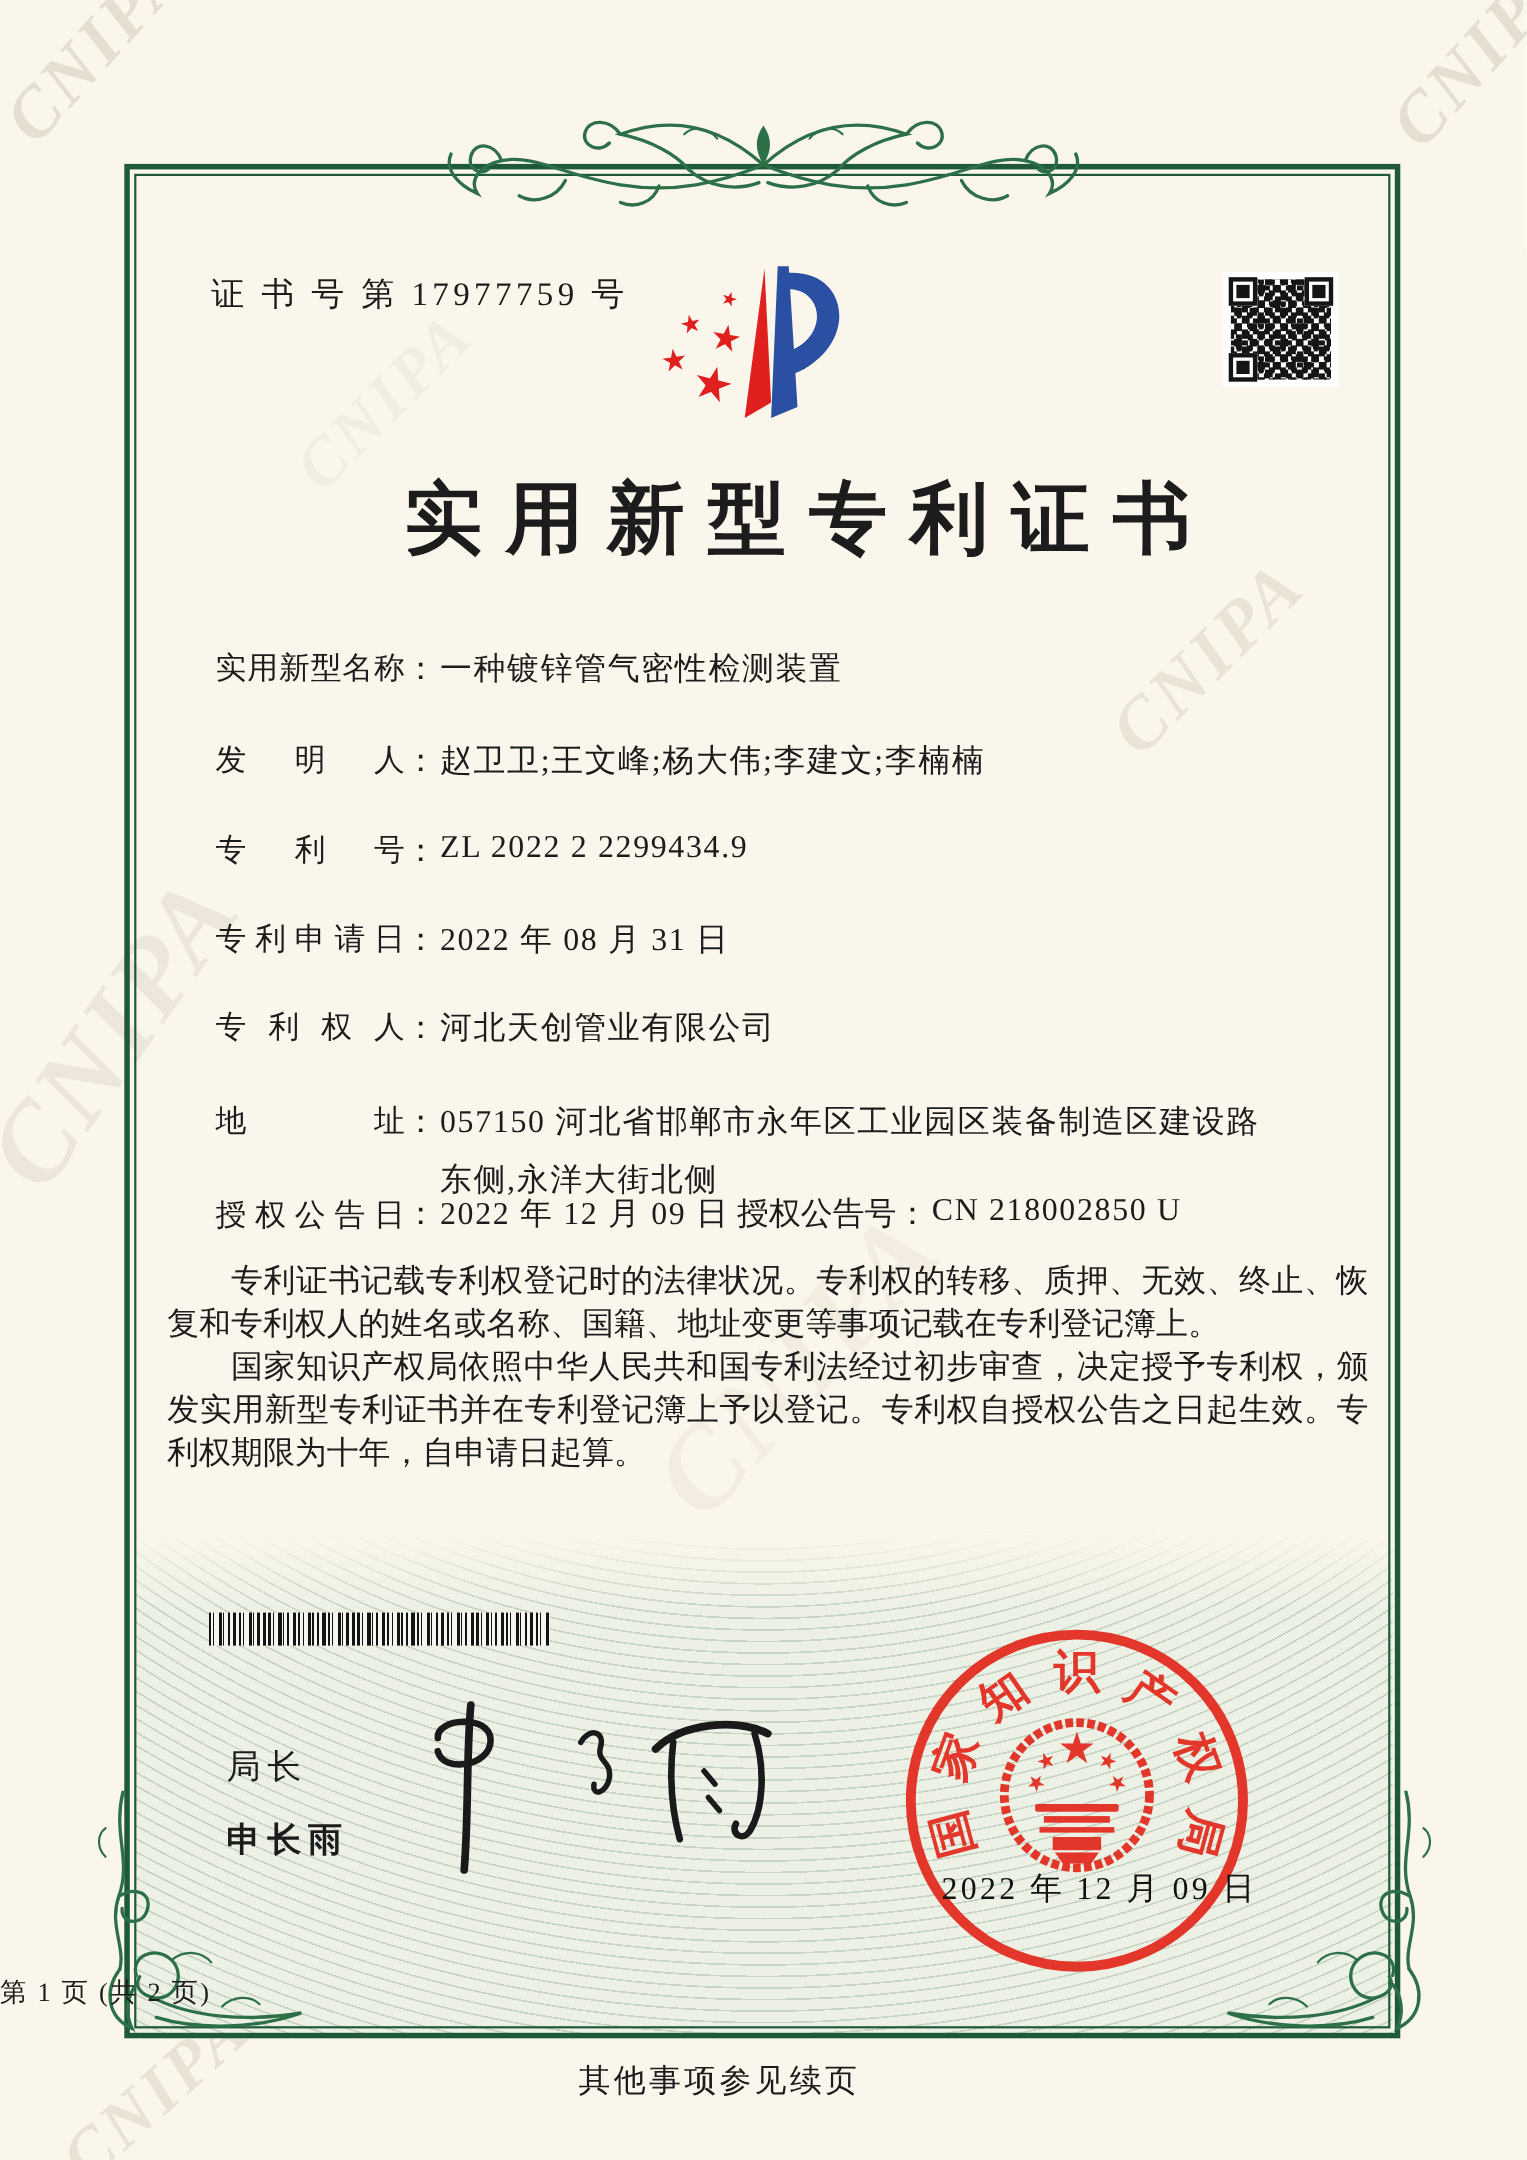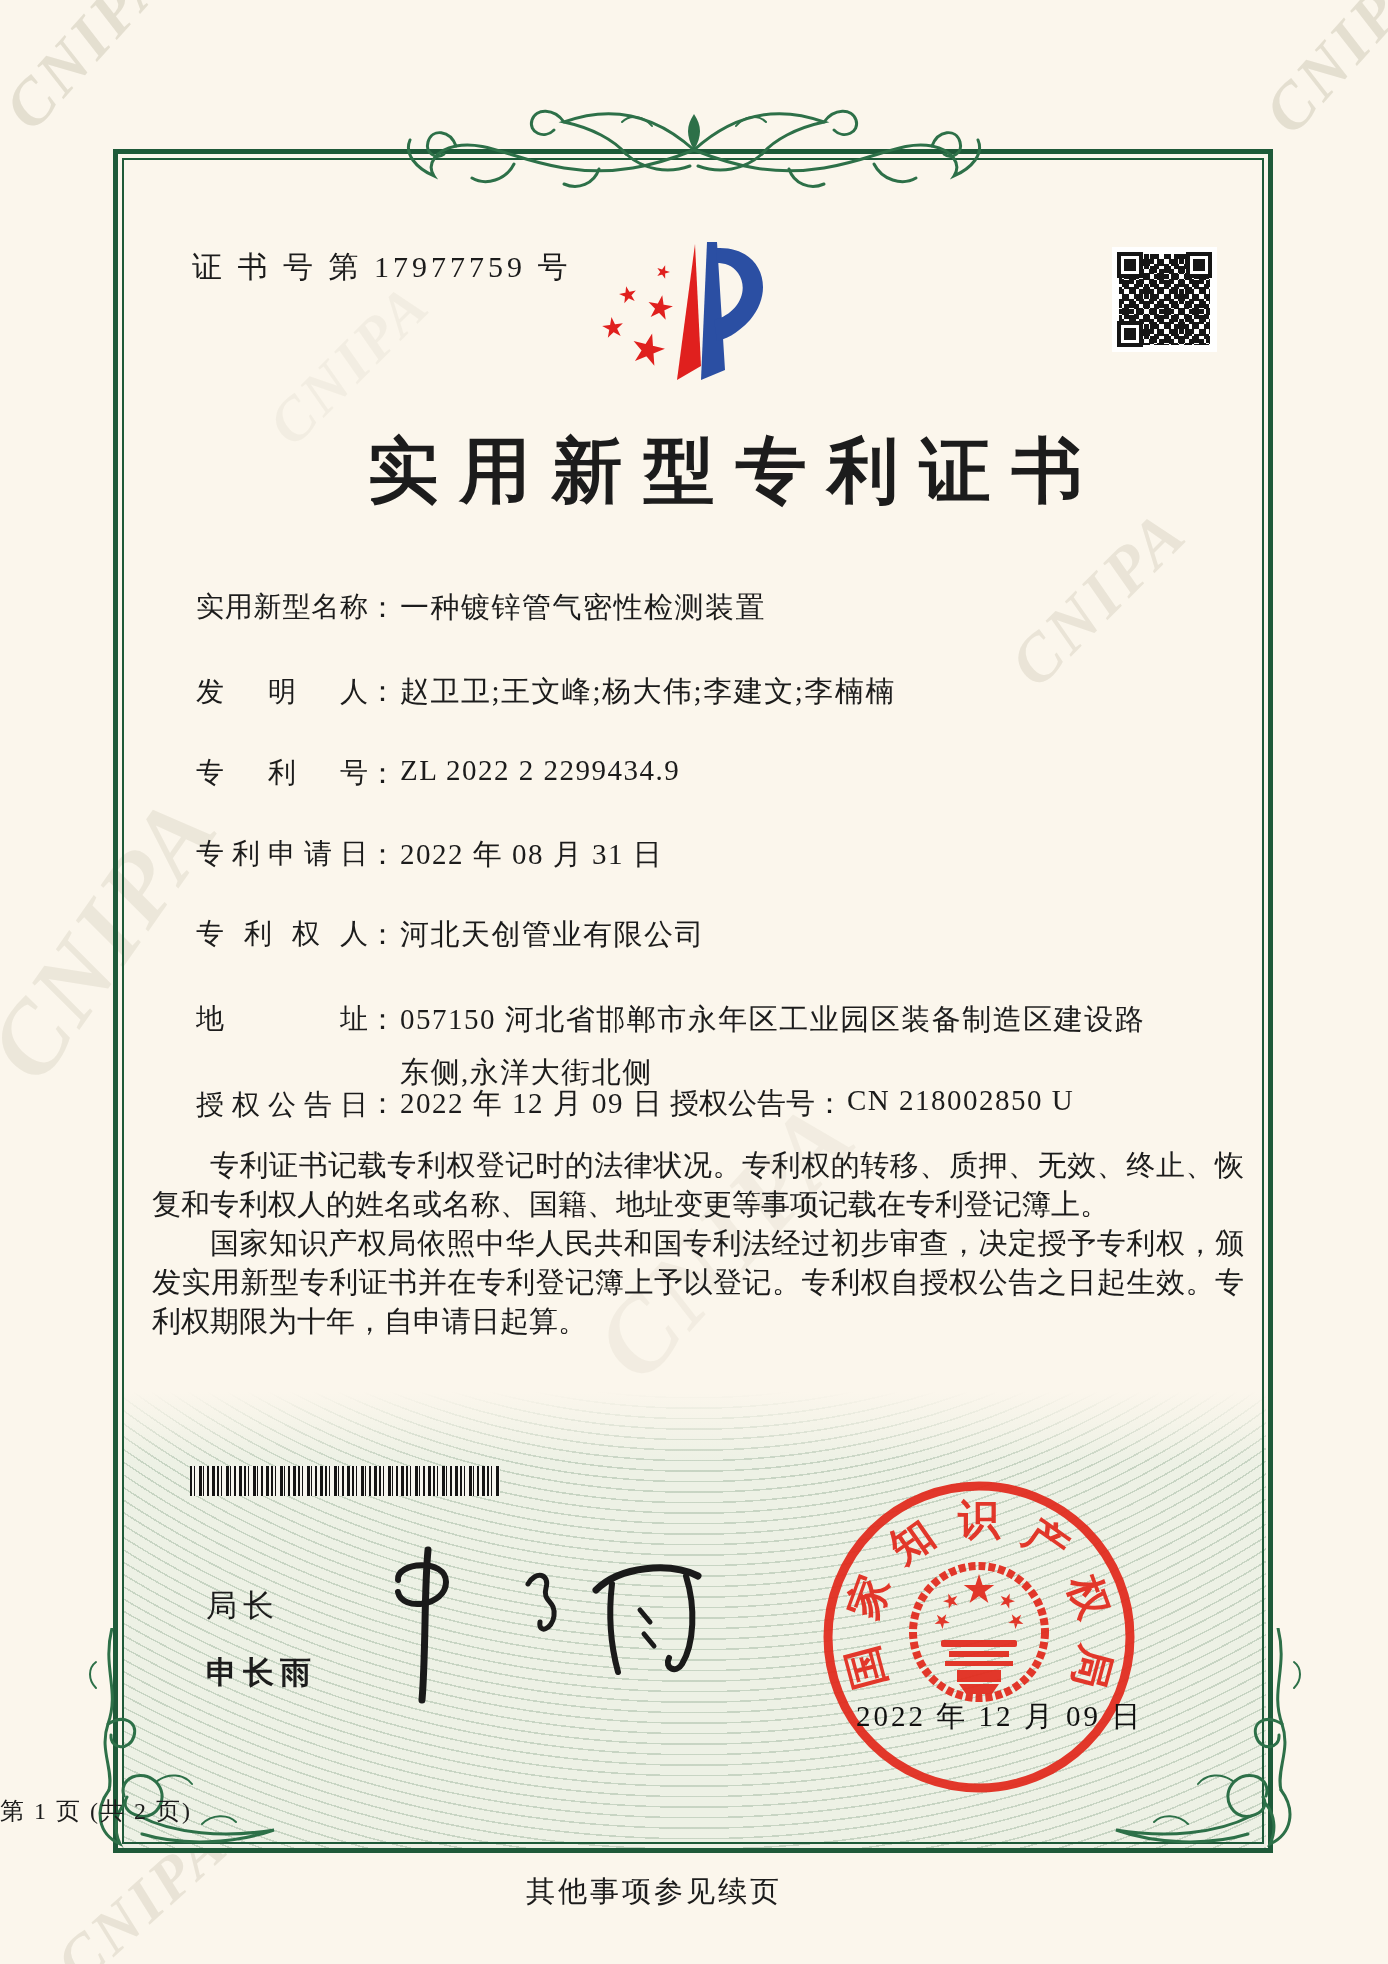"发明人" div.frow { align-items: center -> none }
